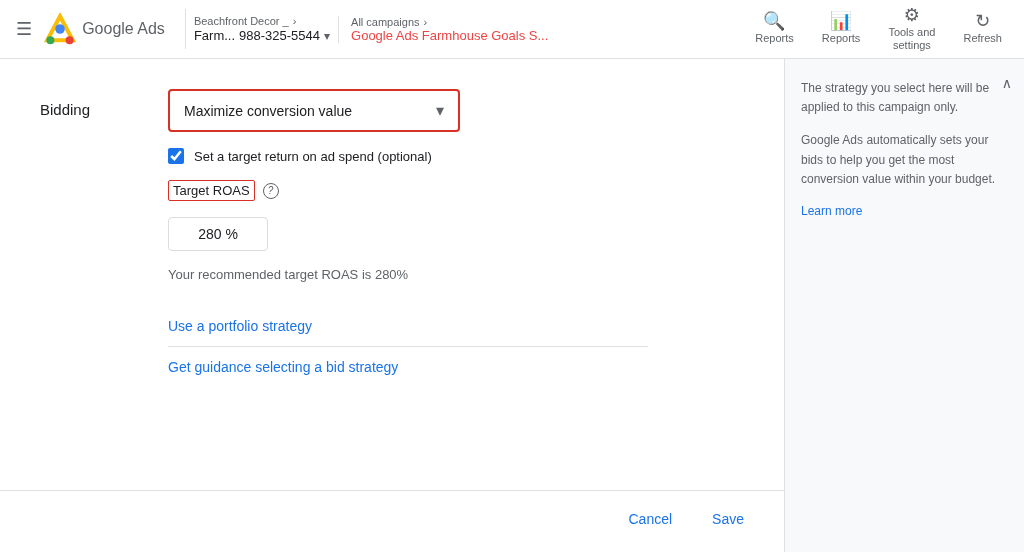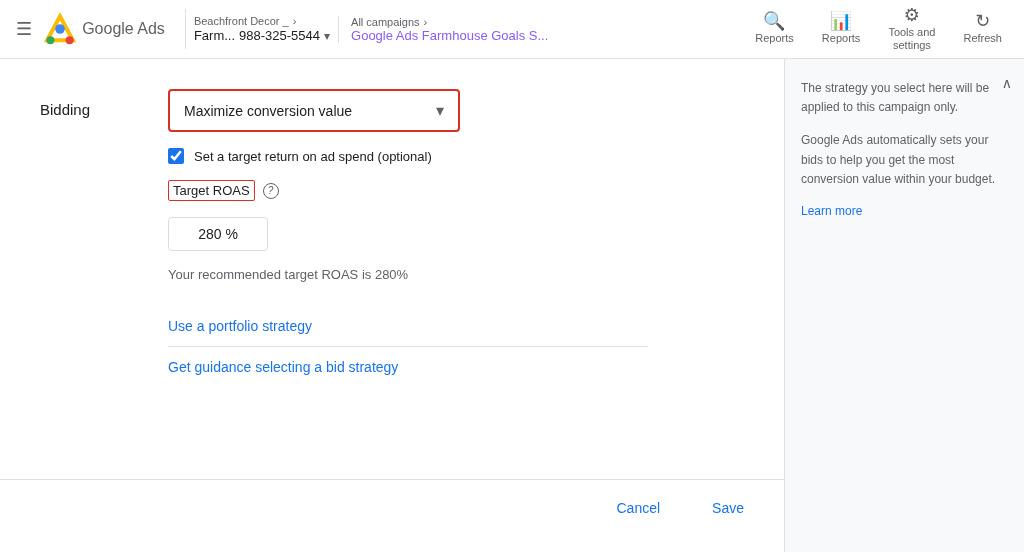"Google Ads Farmhouse Goals S..." .nav-campaign-bottom { color: #8b5cf6 -> #ef4444 }
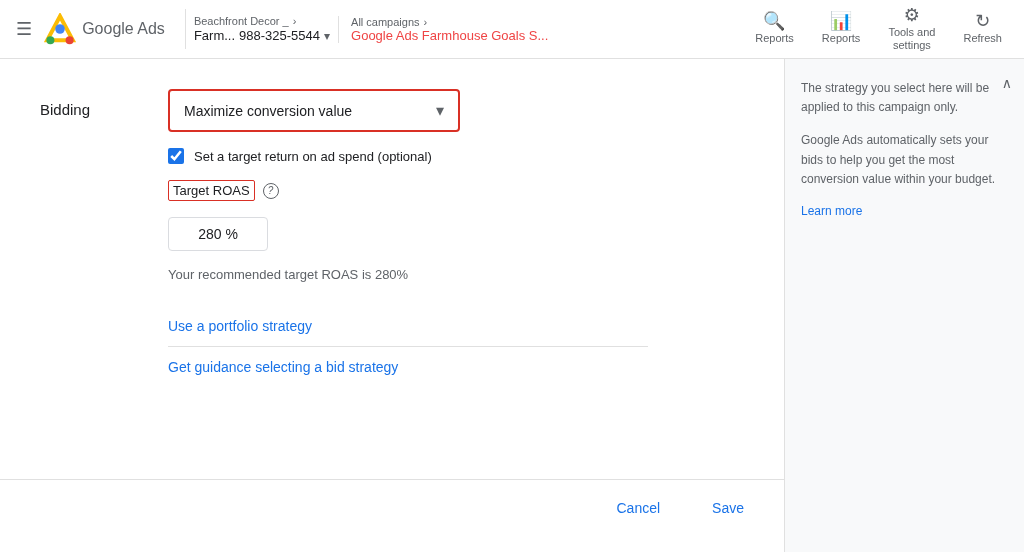"Cancel" .bottom-bar { bottom: 16px -> 5px; gap: 12px -> none }
